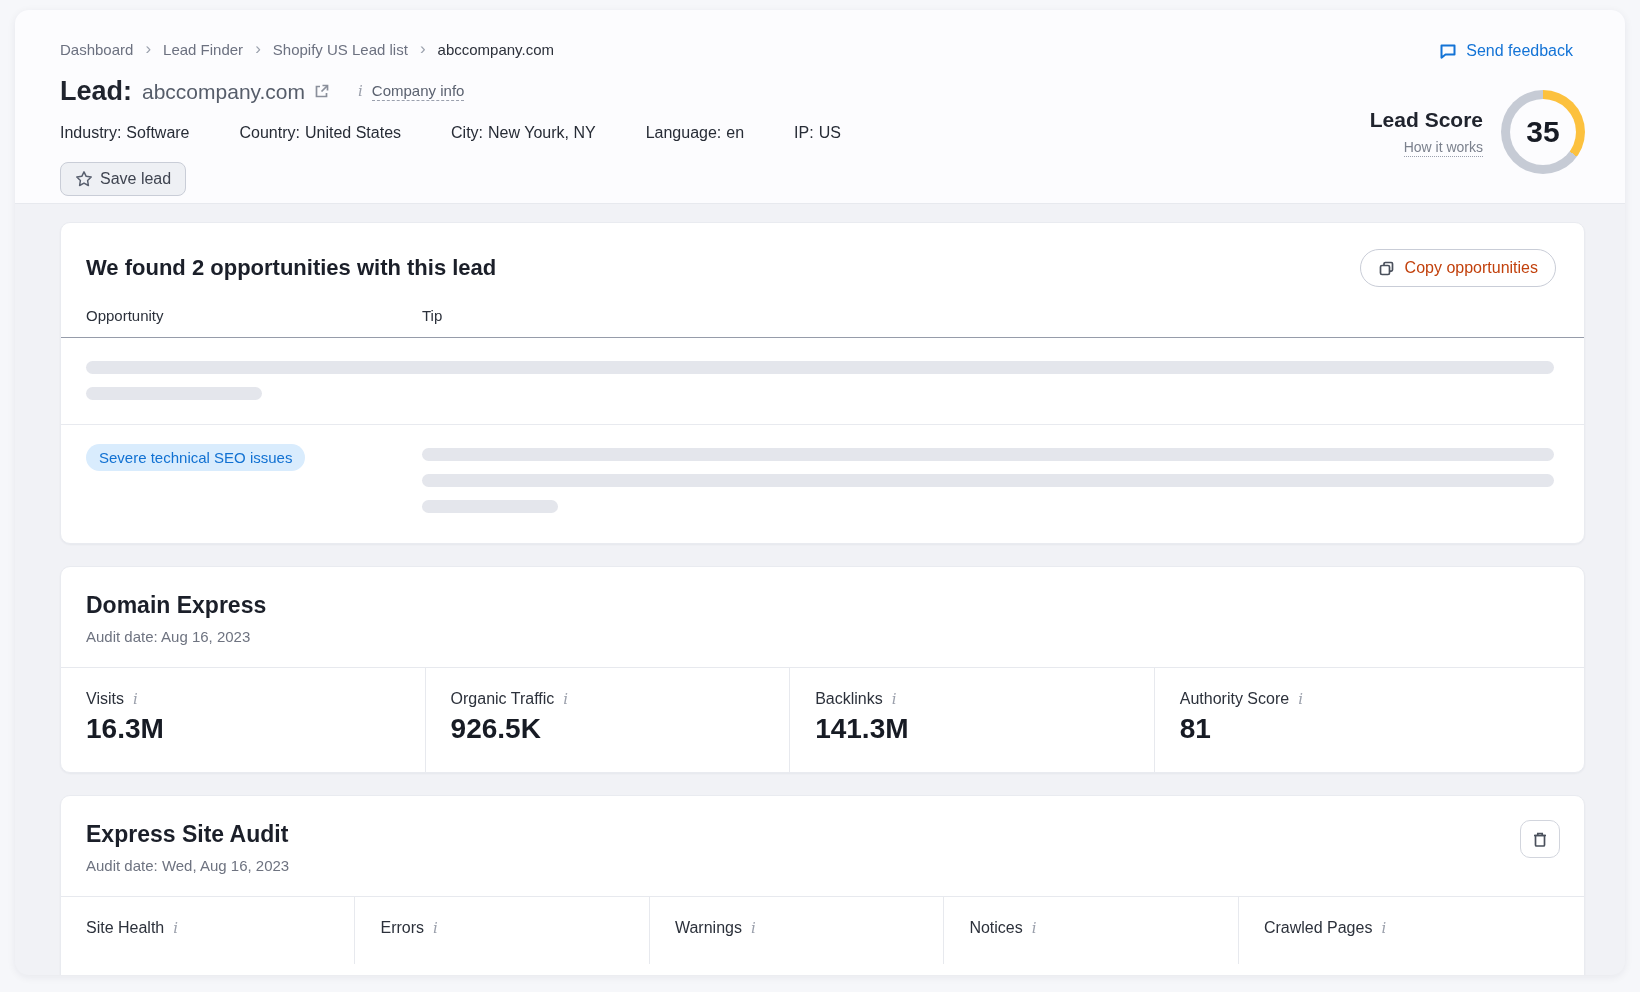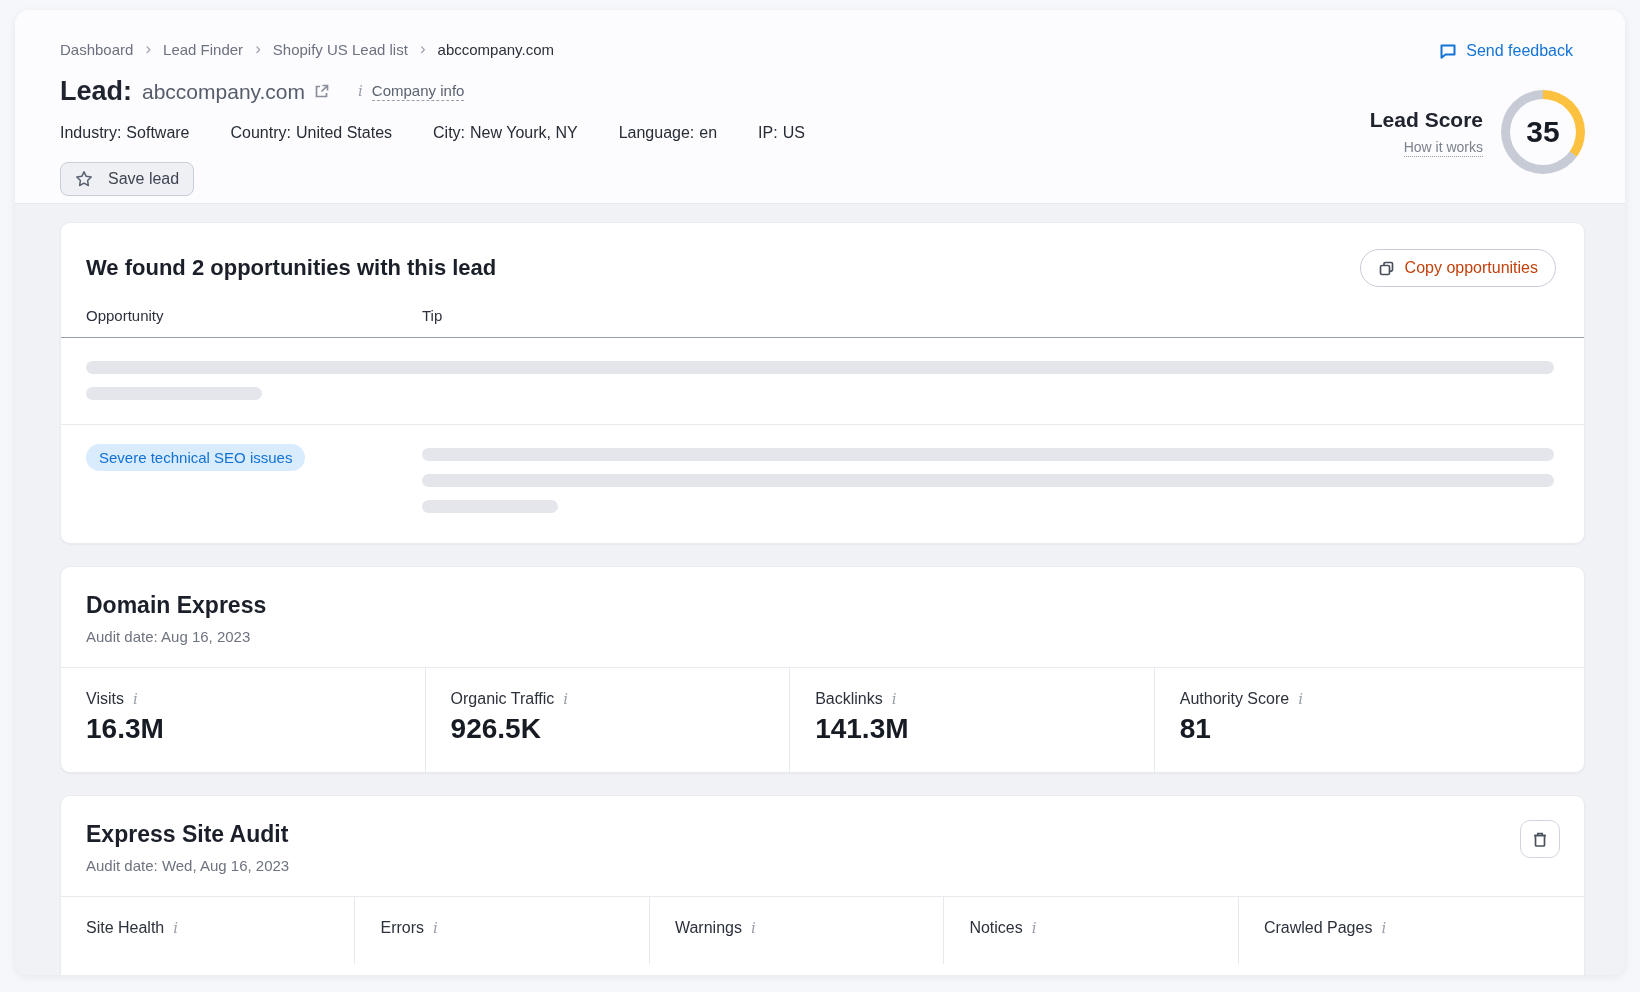"Industry: Software" .meta-row { gap: 36px -> 45px }
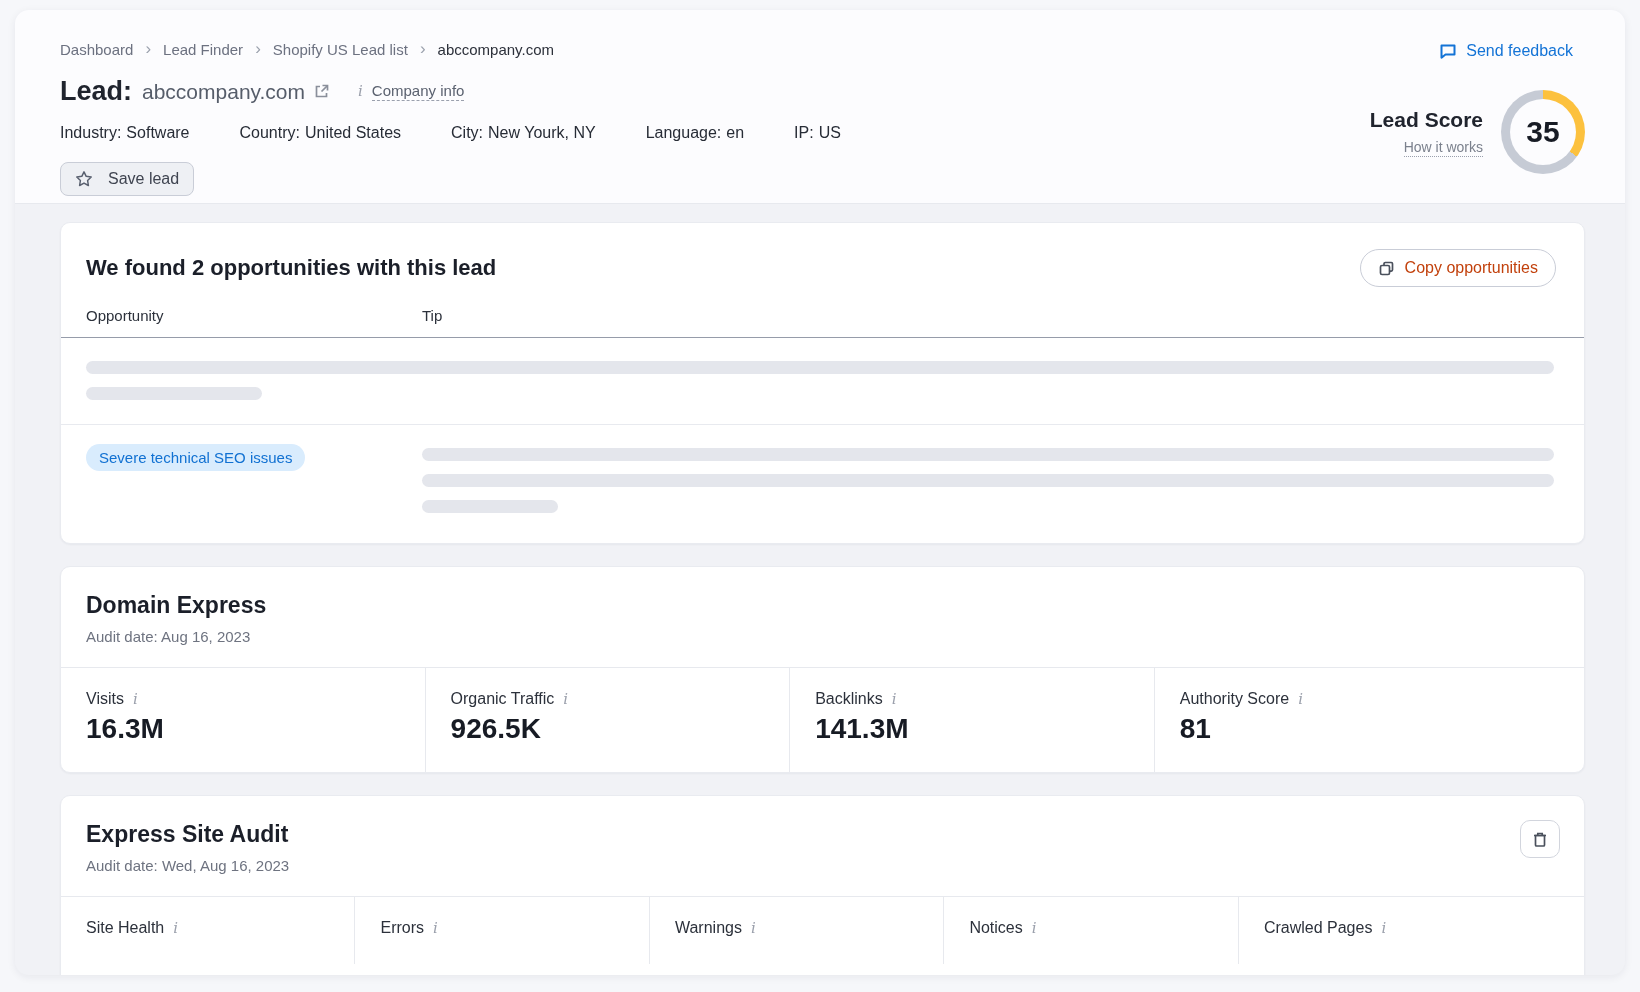"Save lead" .save-btn { gap: 15px -> 7px }
